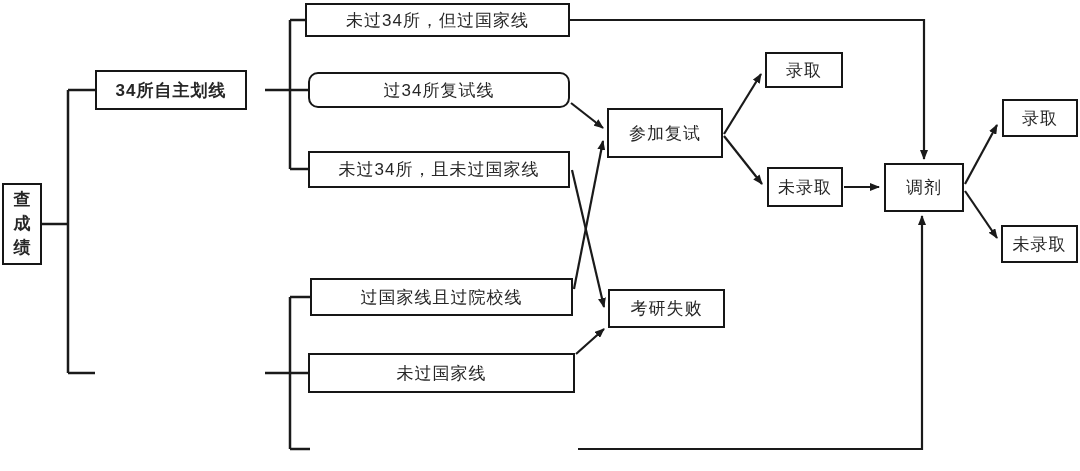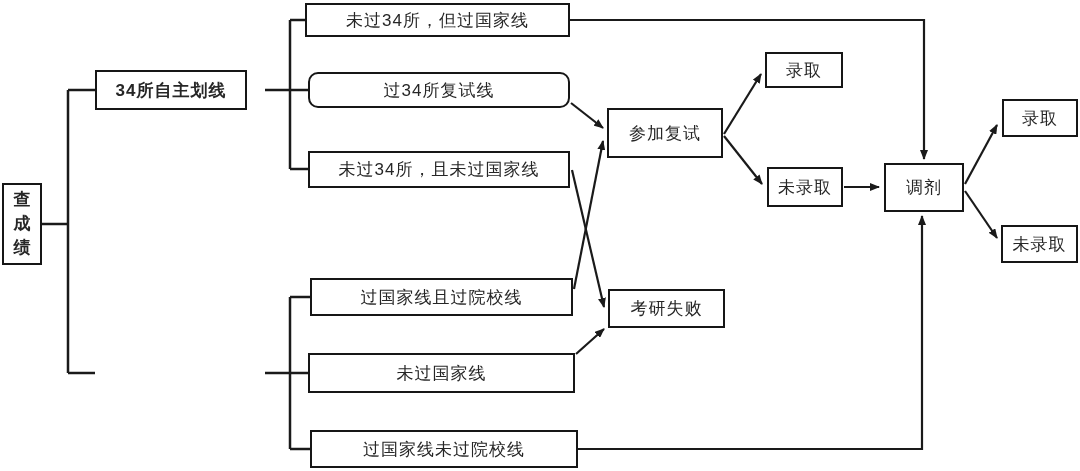"过国家线未过院校线" div.node { html: <div> <span>过国家线未过院校线</span> </div> -> none }
